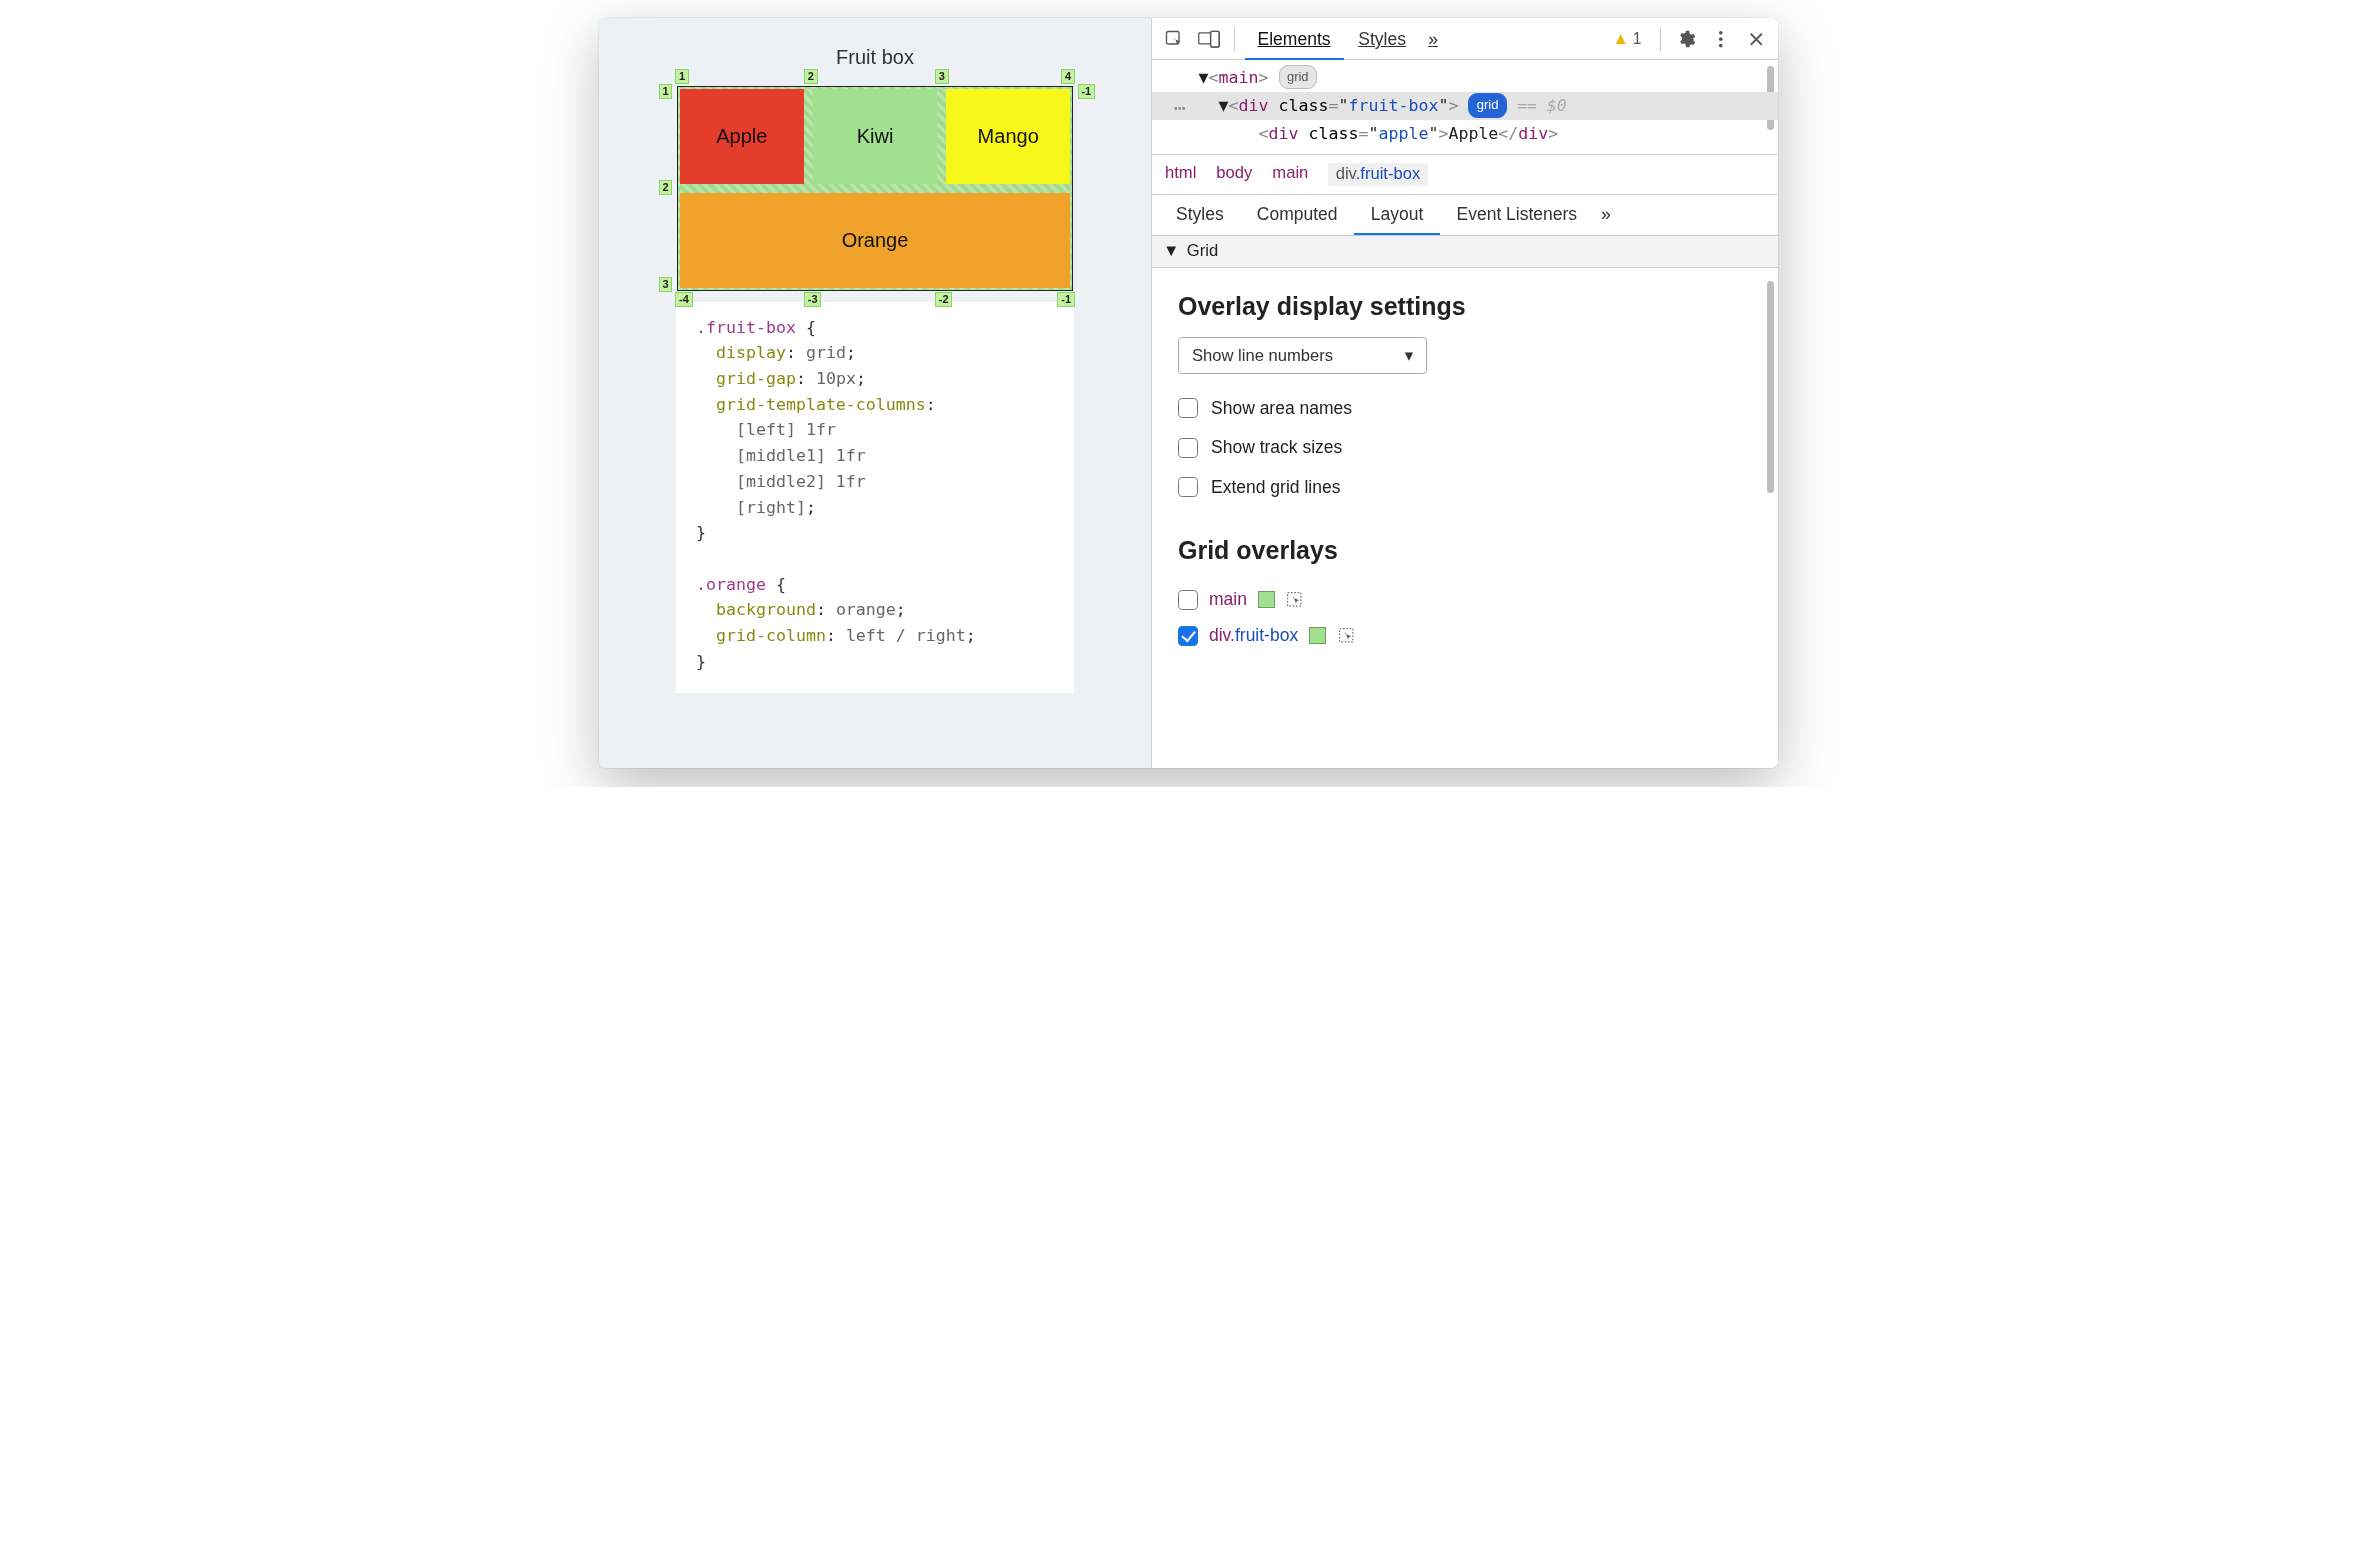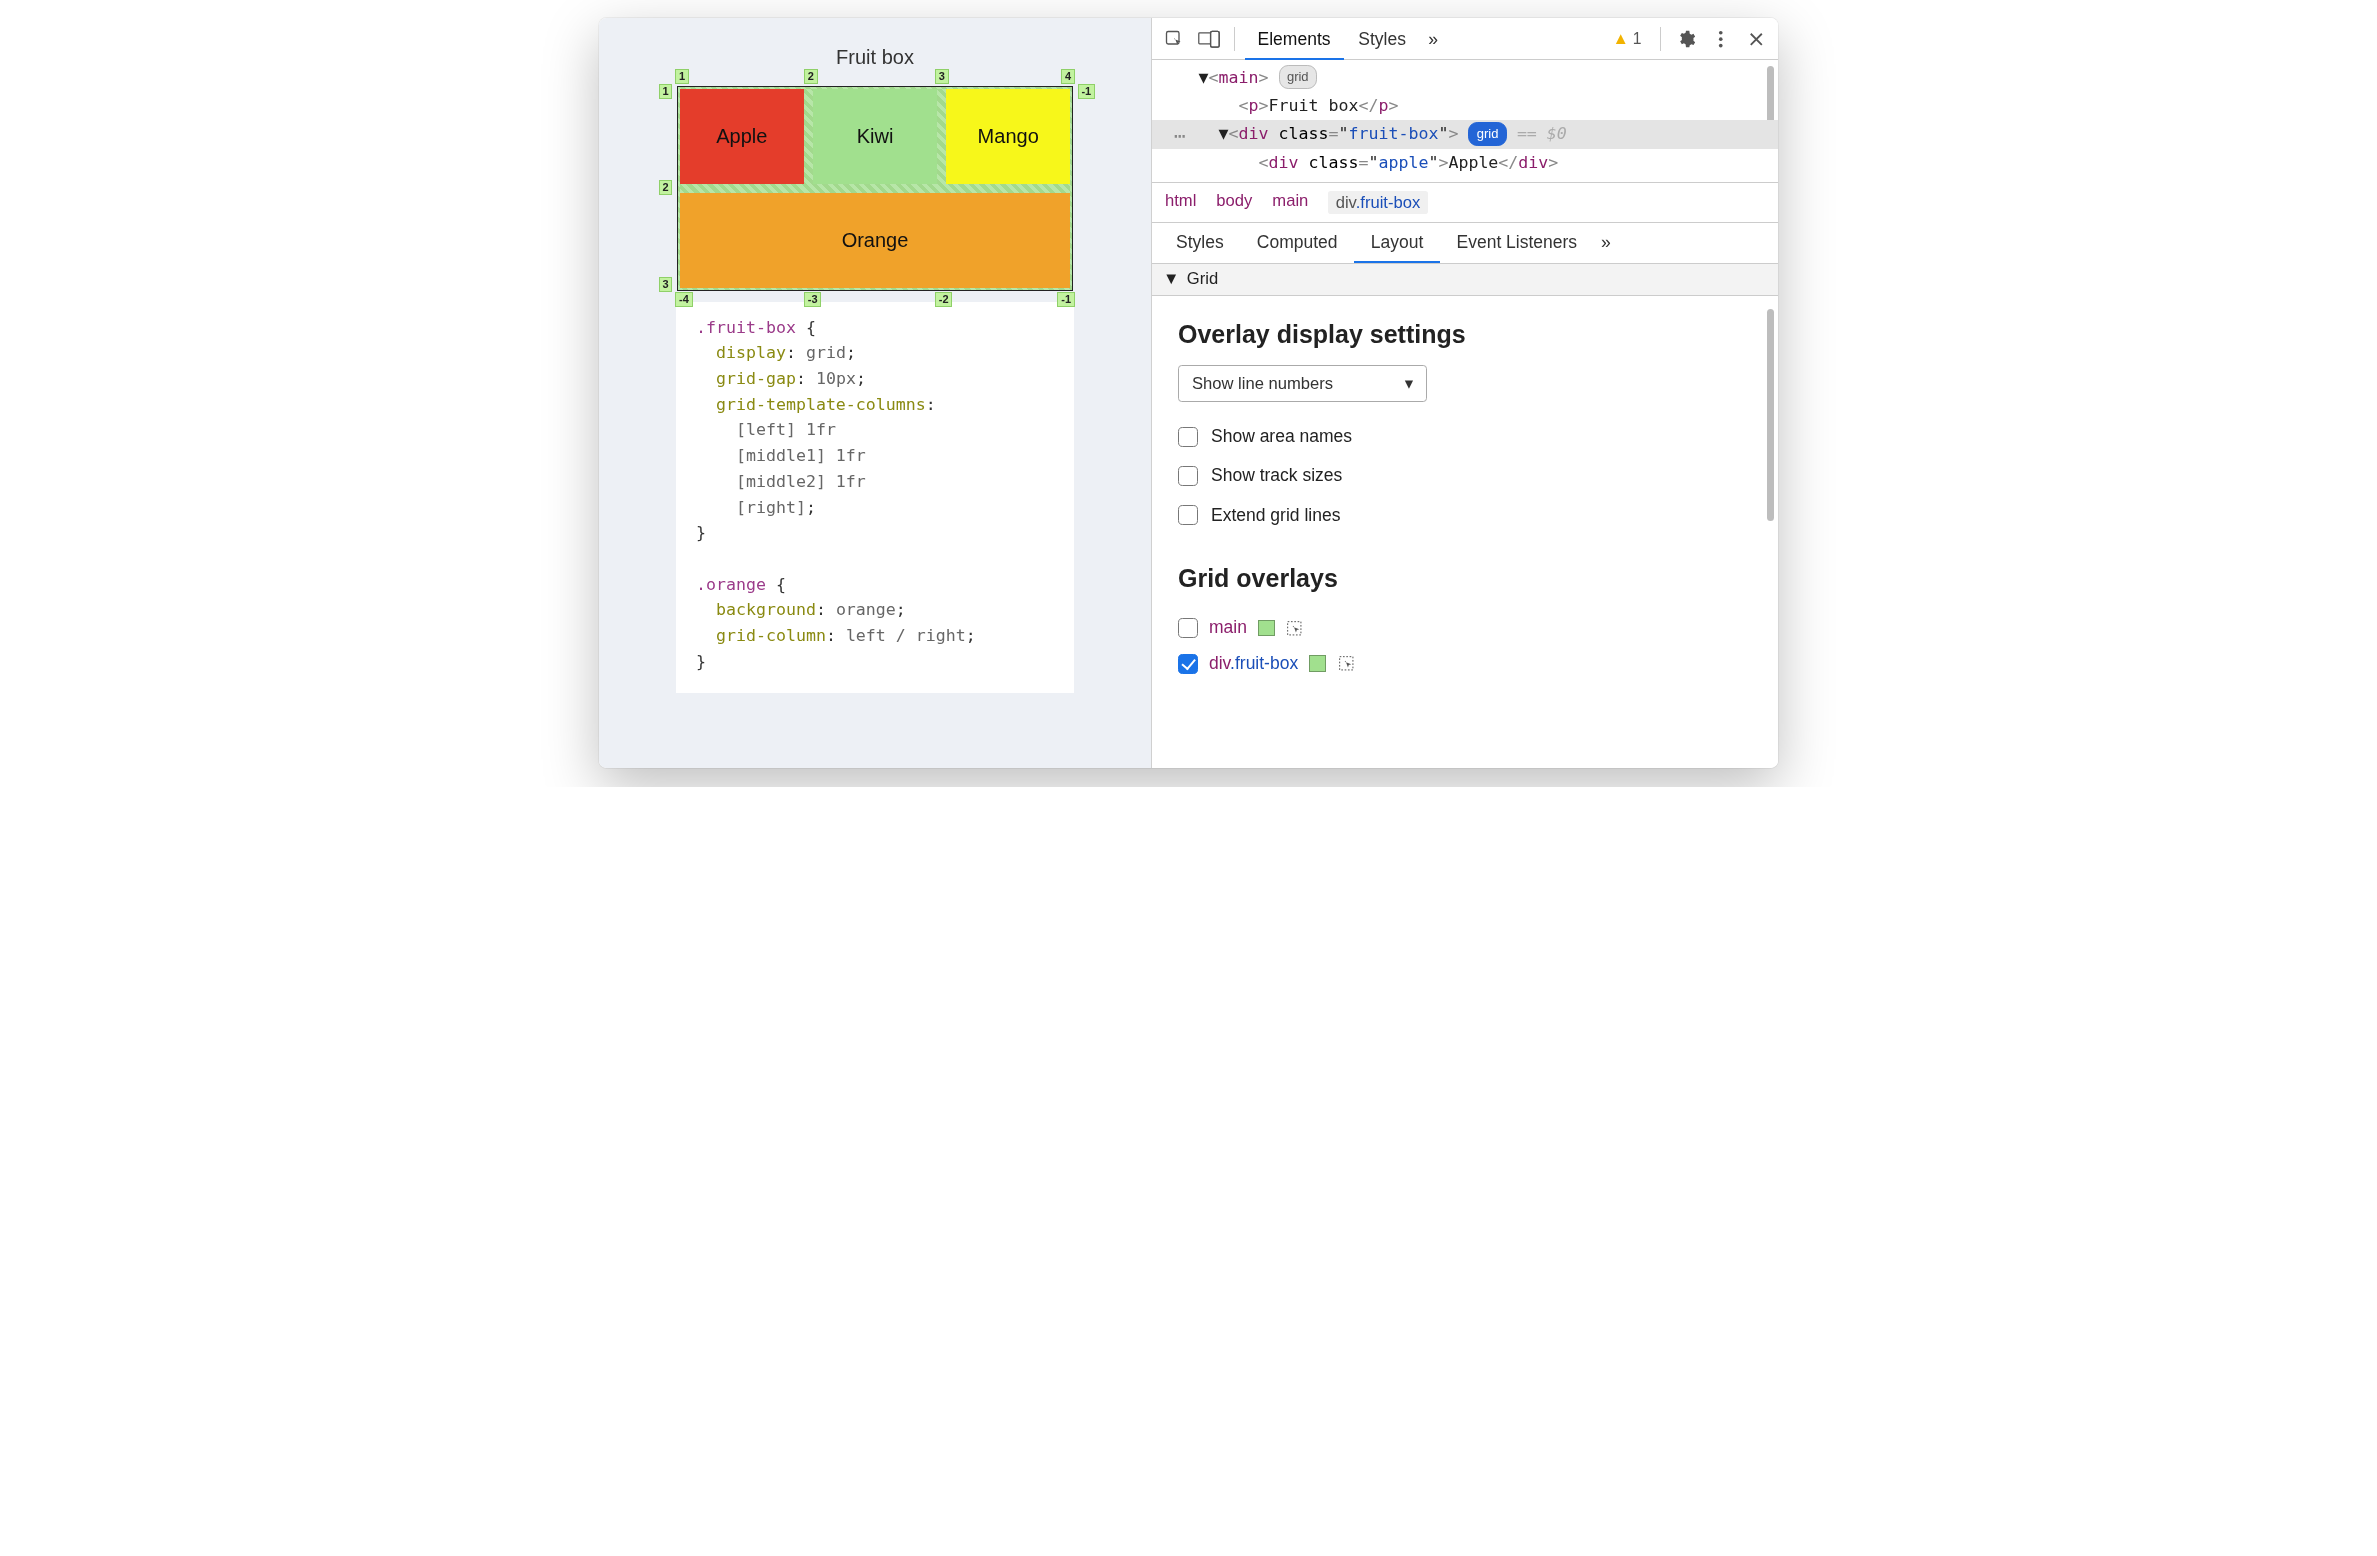"Elements" .tb-tab { text-decoration: none -> underline }
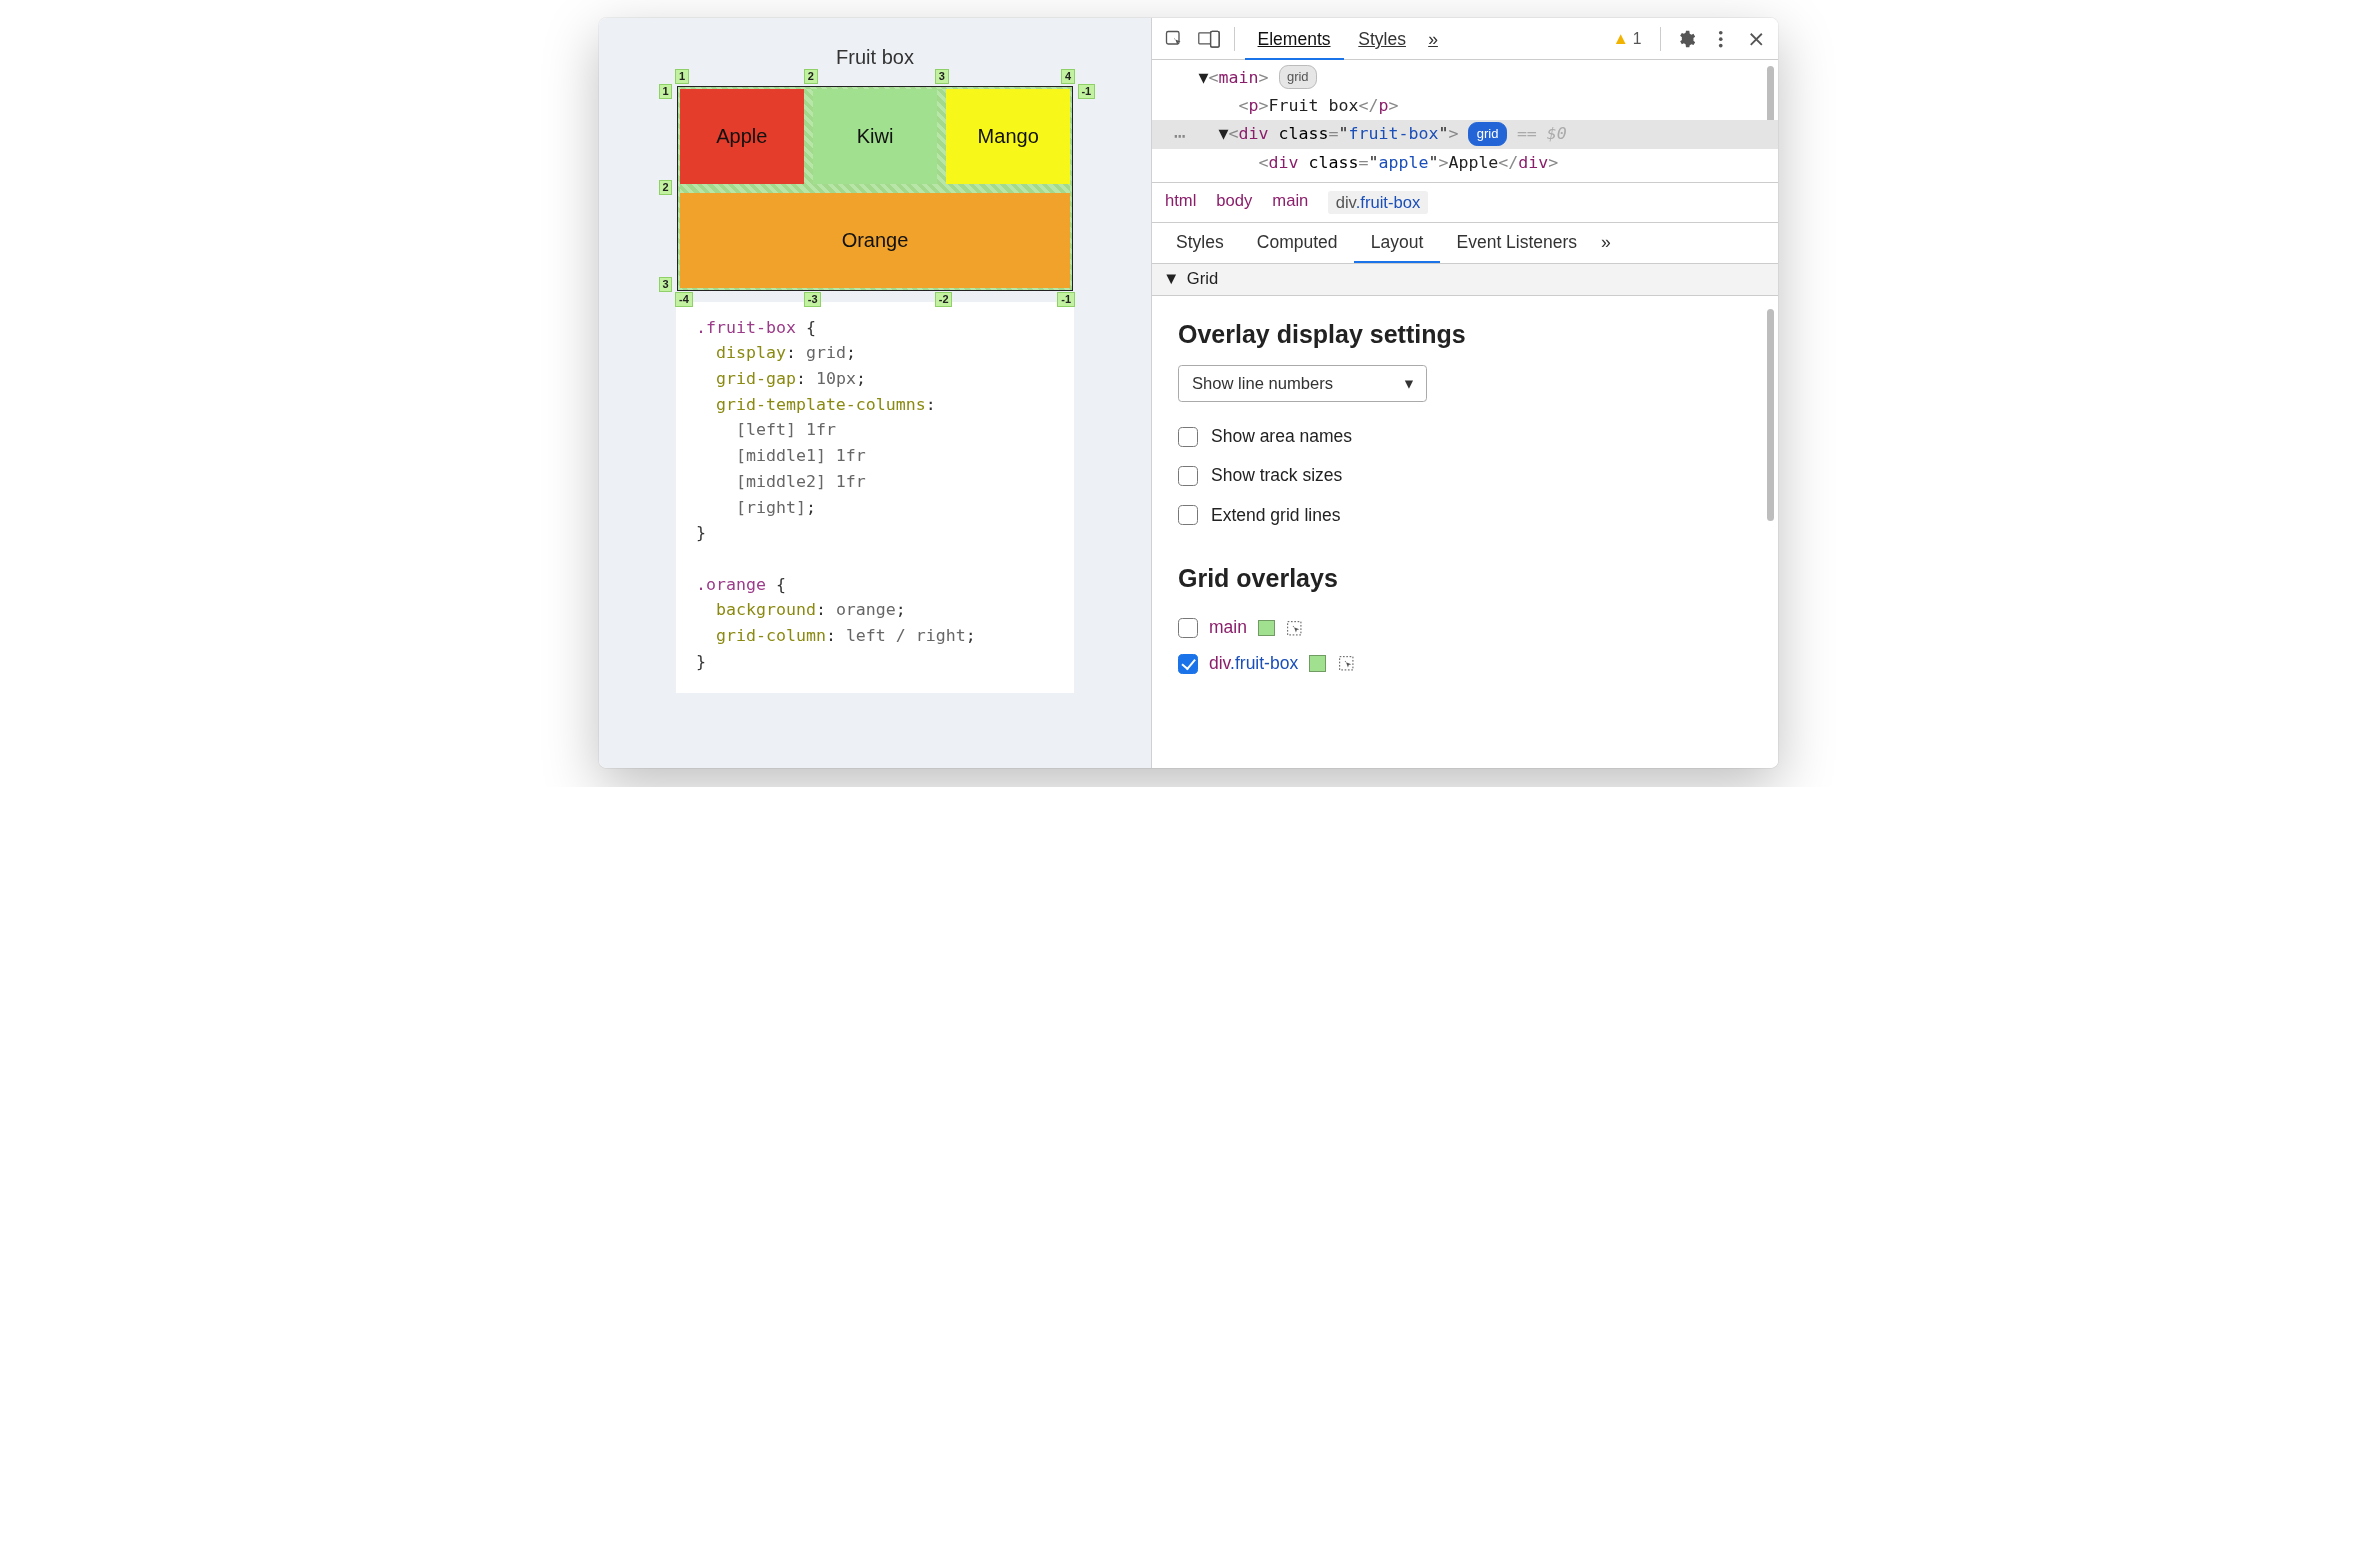"<p>Fruit box</p>" div.dom-line { html: <div> <span>&lt;</span><span>p</span><span>&gt;</span><span>Fruit box</span><span>&lt;/</span><span>p</span><span>&gt;</span></div> -> none }
